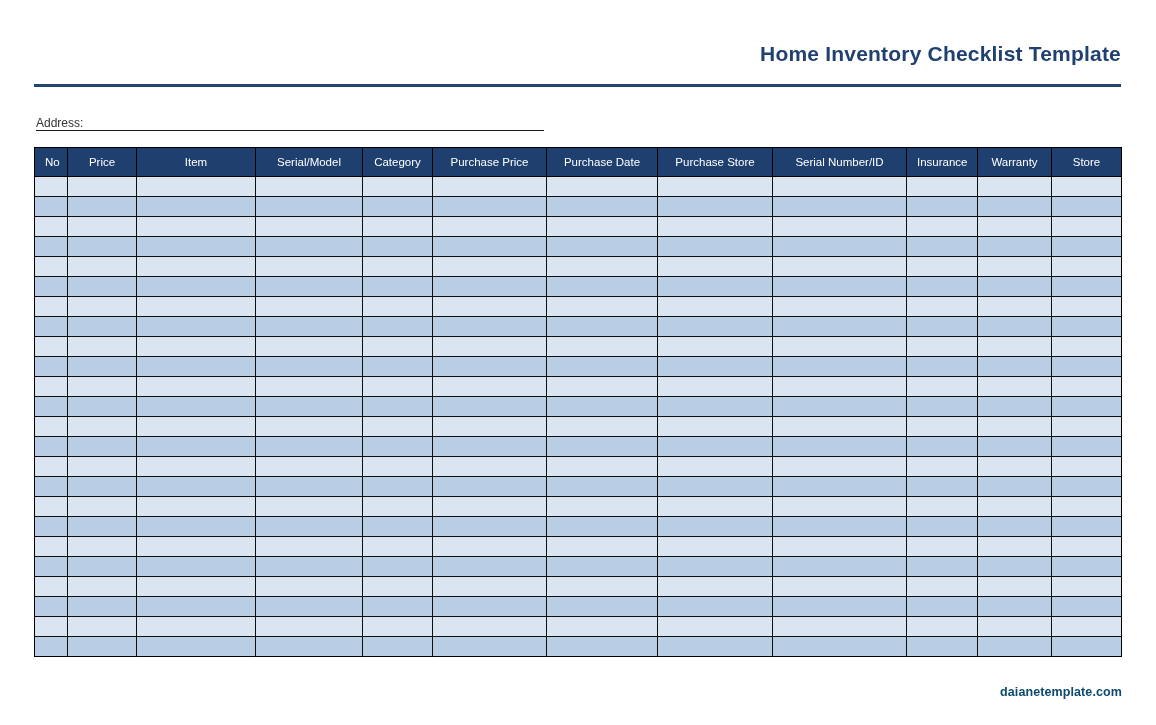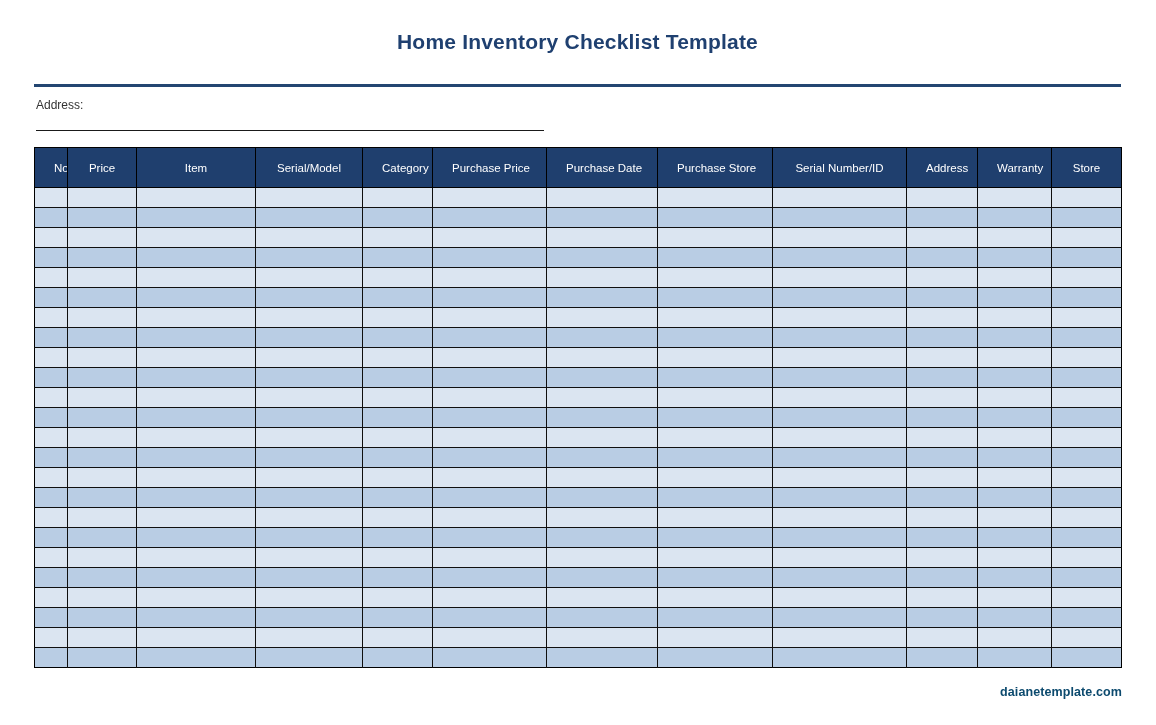"Home Inventory Checklist Template" .title-block { text-align: center -> right; top: 28px -> 40px }
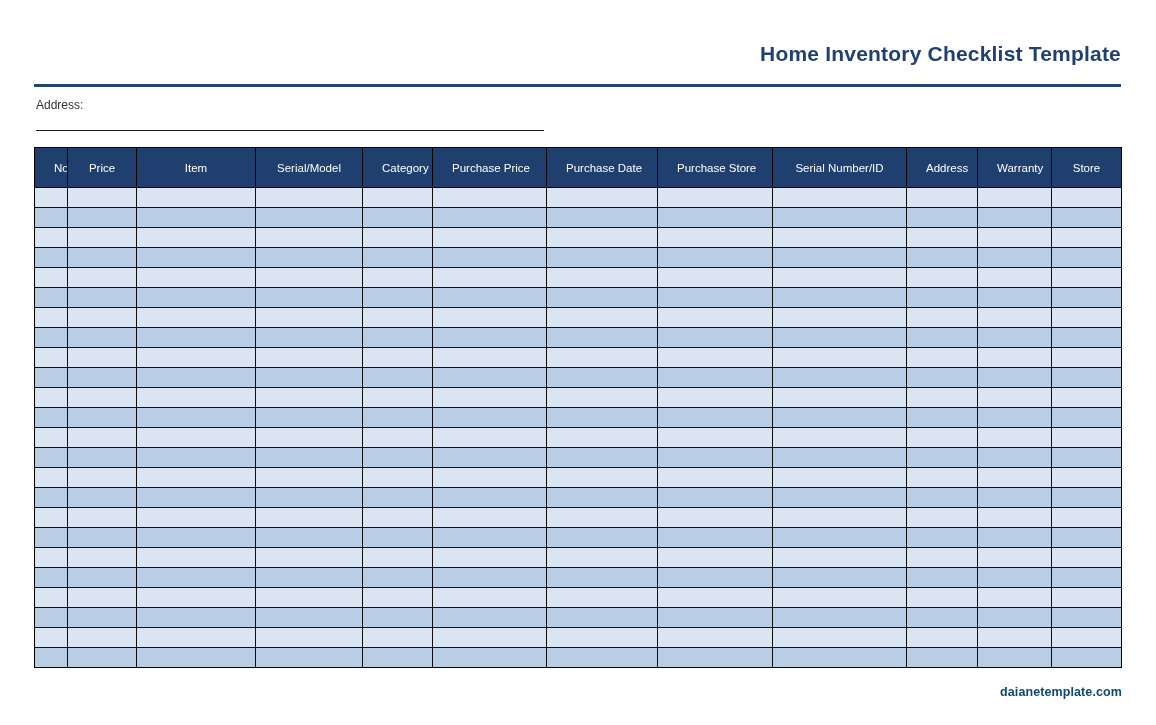"Address:" .address-row { padding-bottom: 18px -> 0 }
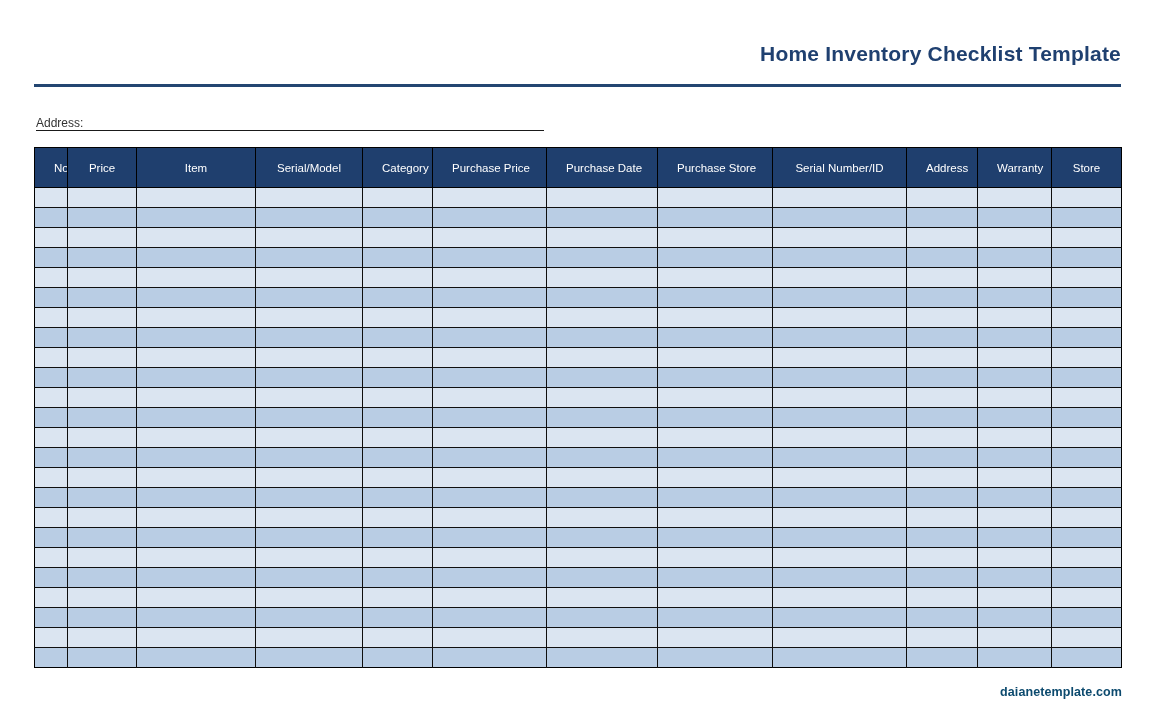"No" table.inv-table th { height: 40px -> 29px; padding: 0 19px -> 0 10px }
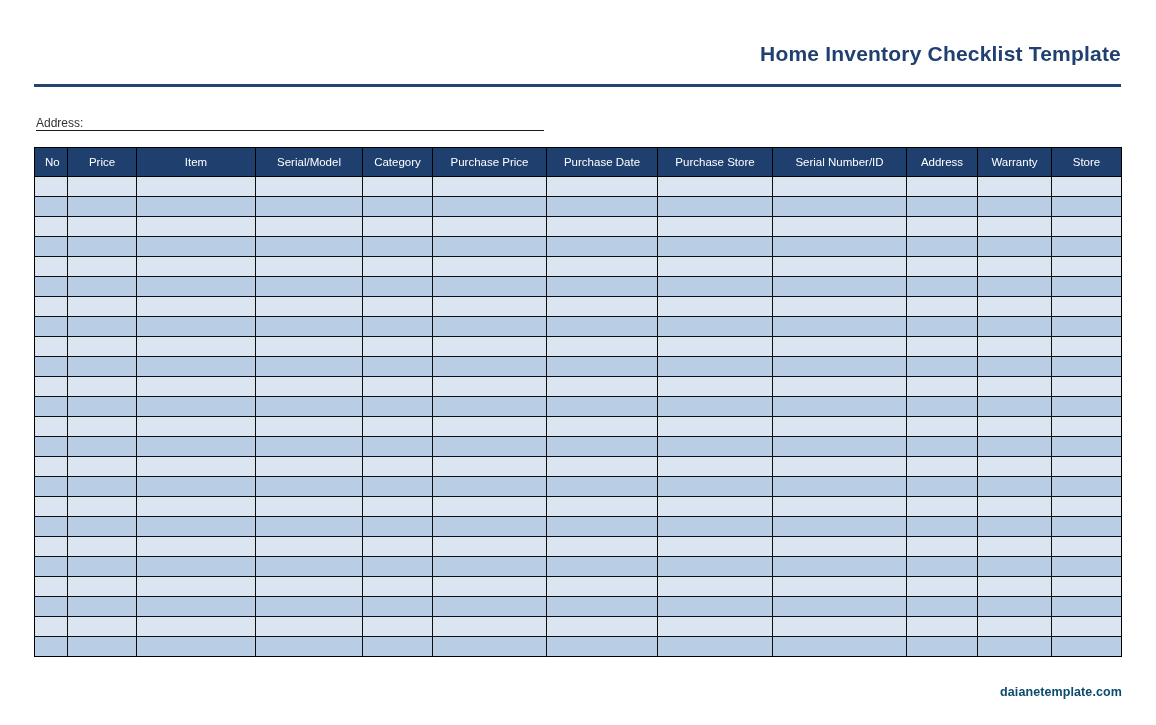"Address" th { text: Address -> Insurance }
